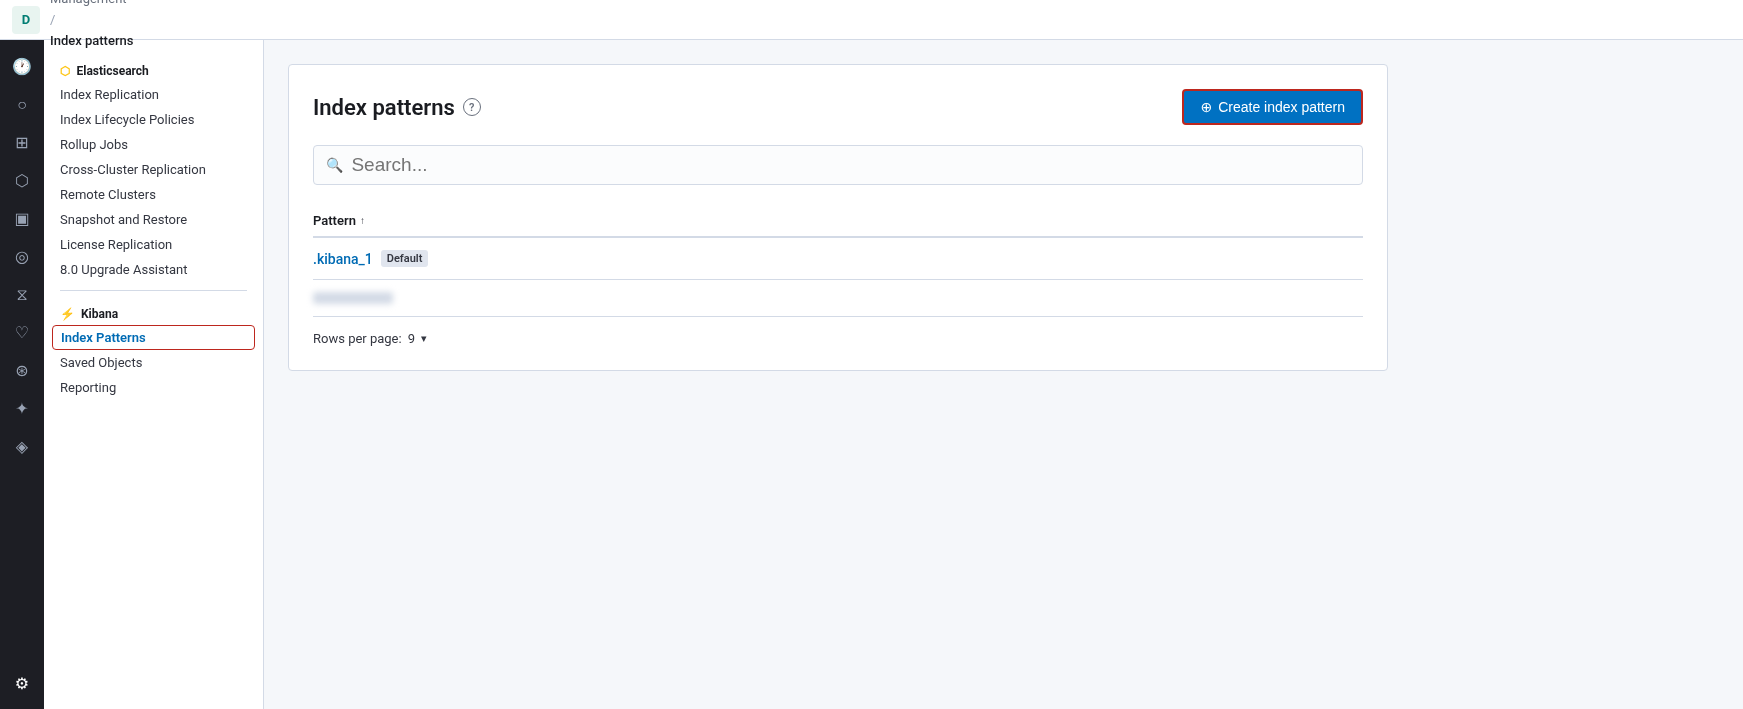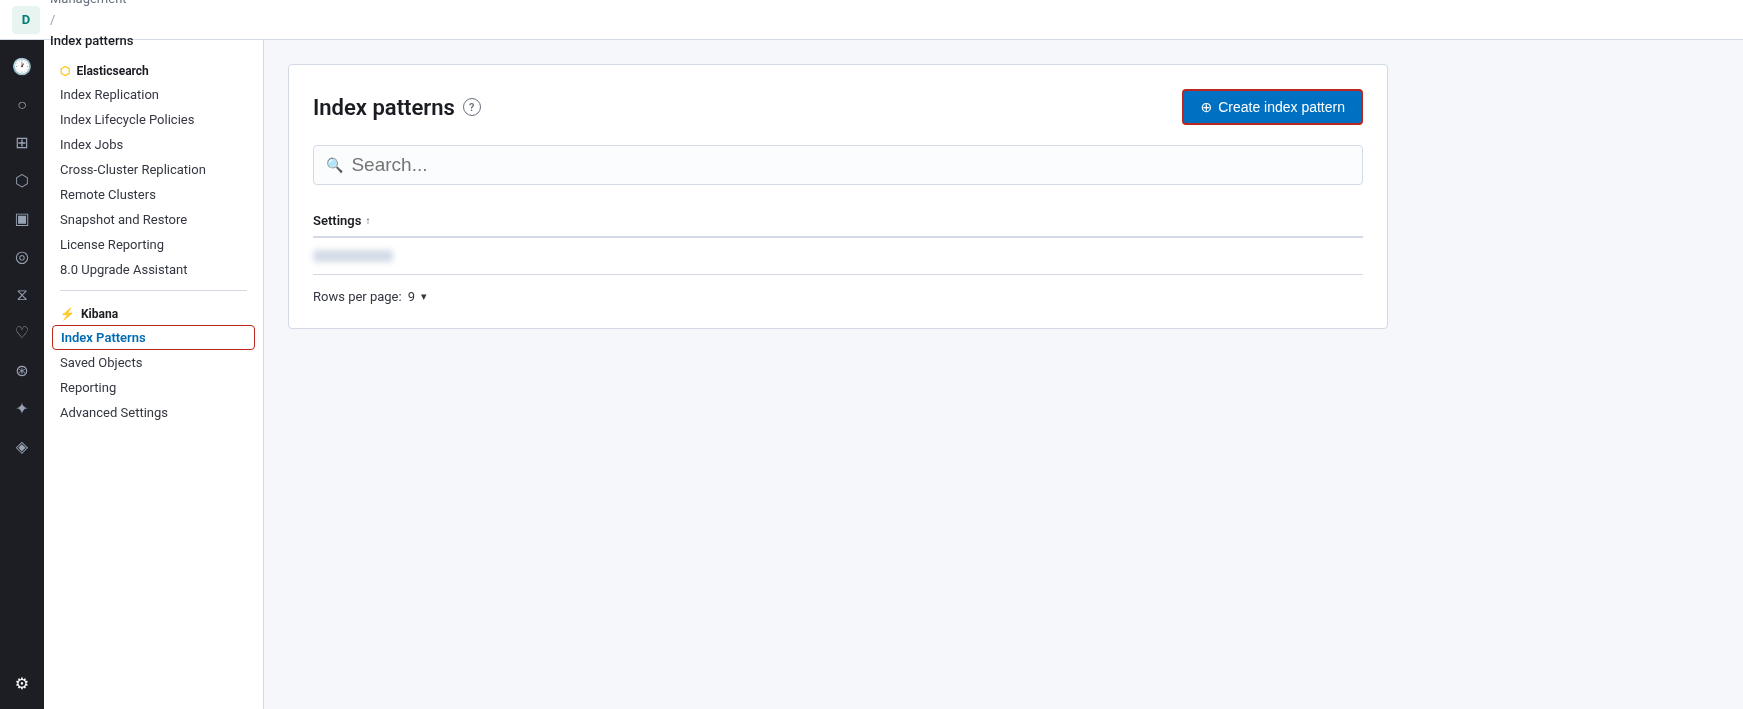"Index Jobs" a.sidebar-item { text: Index -> Rollup }
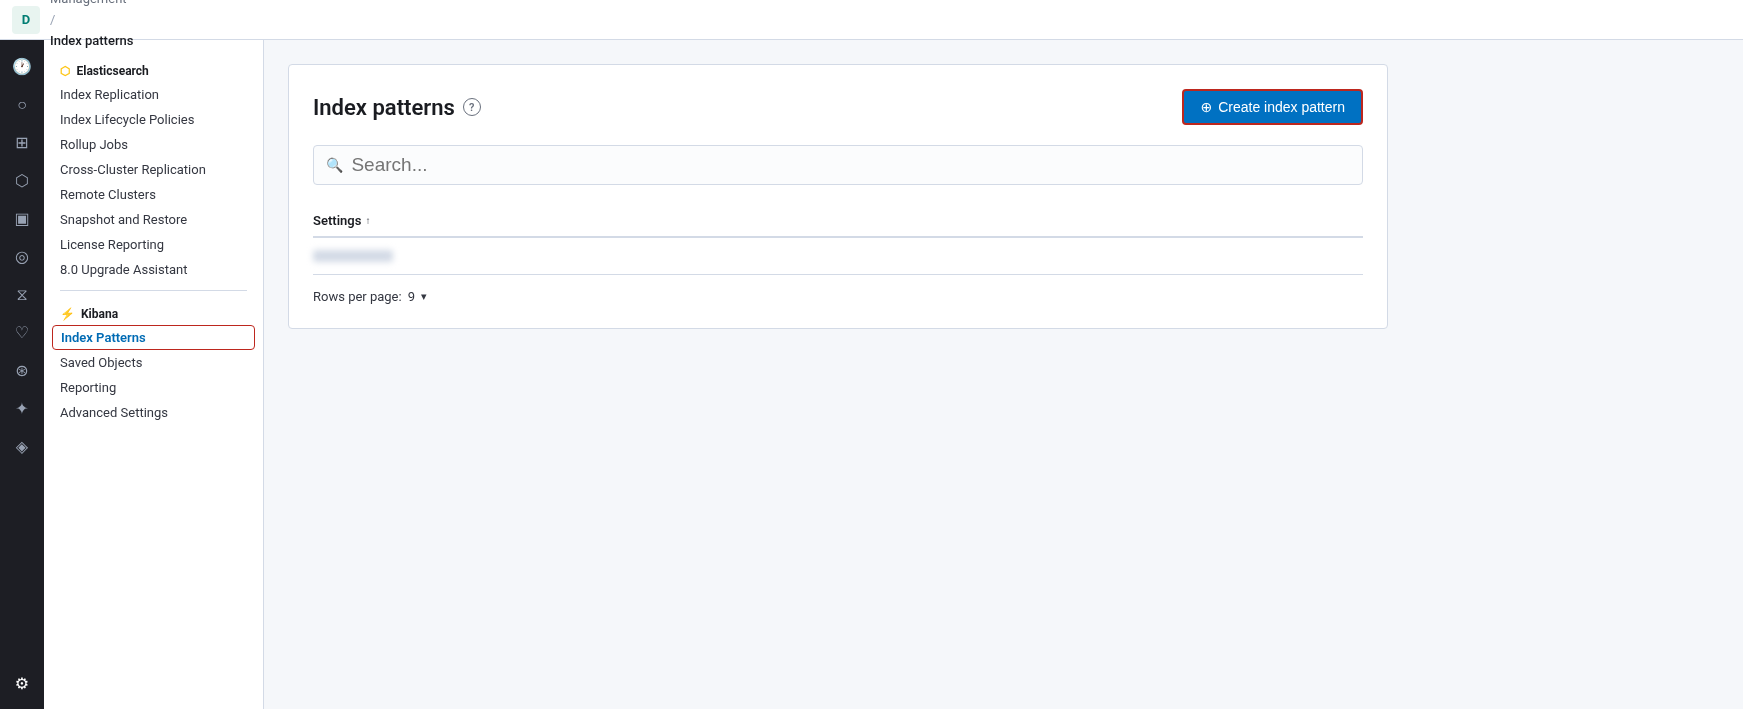"Settings" span { text: Settings -> Pattern }
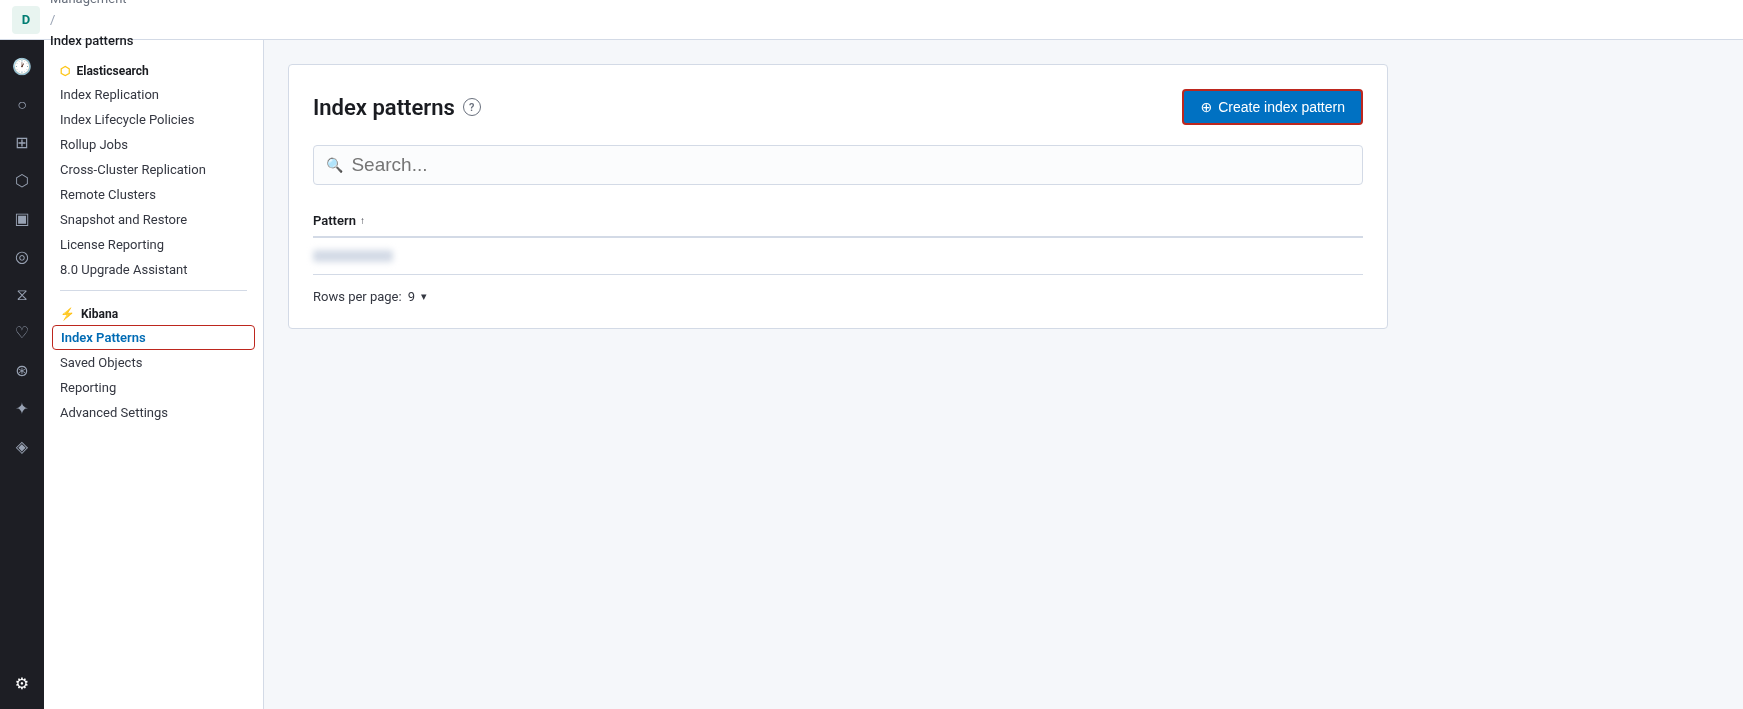"License Reporting" a.sidebar-item { text: Reporting -> Replication }
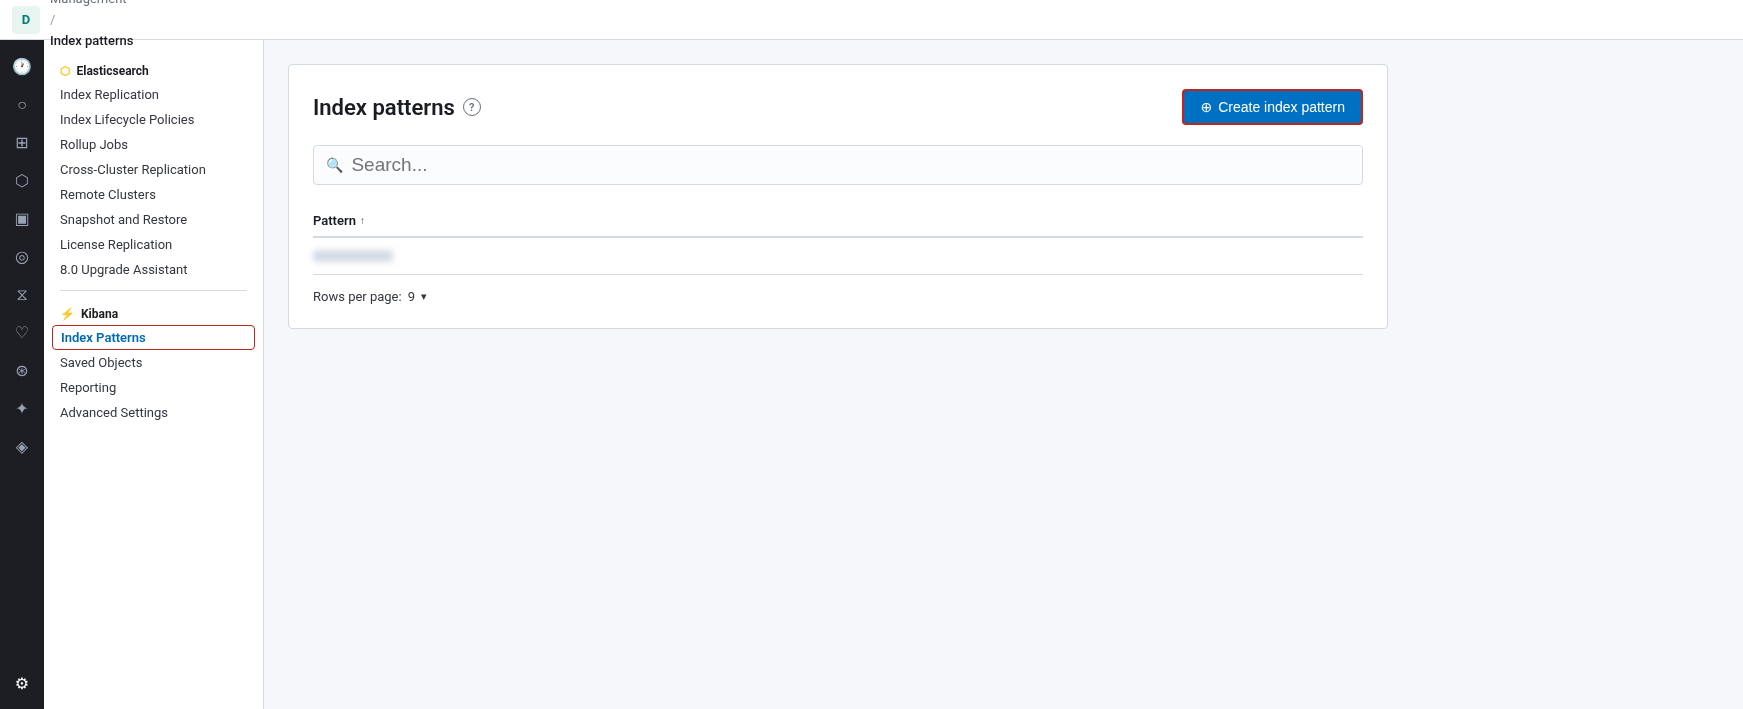".kibana_1" div.table-row { html: none -> <div> <span>.kibana_1</span> <span>Default</span> </div> }
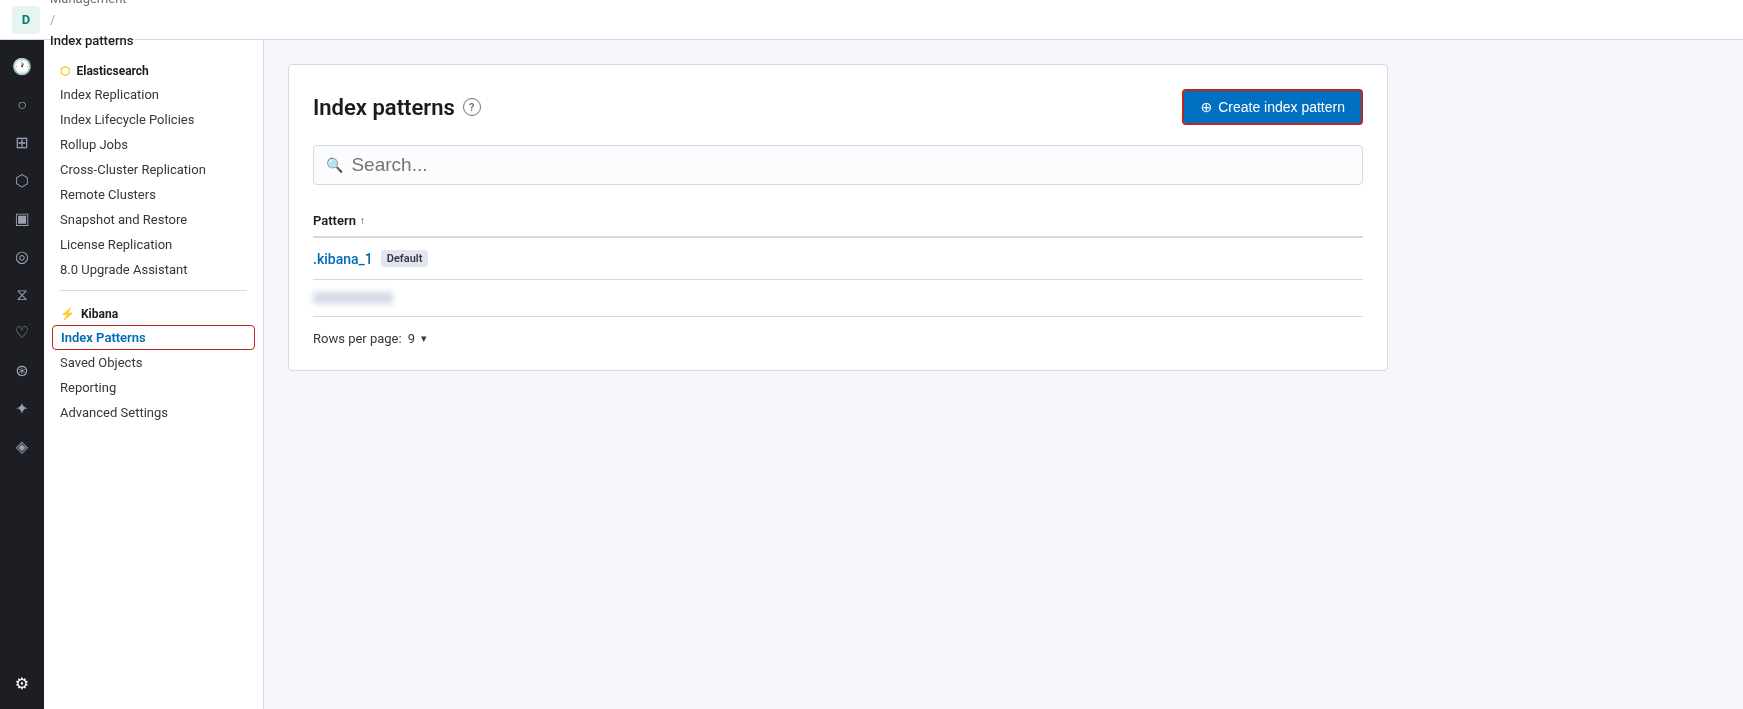"Advanced Settings" a.sidebar-item { html: <a>Advanced Settings</a> -> none }
